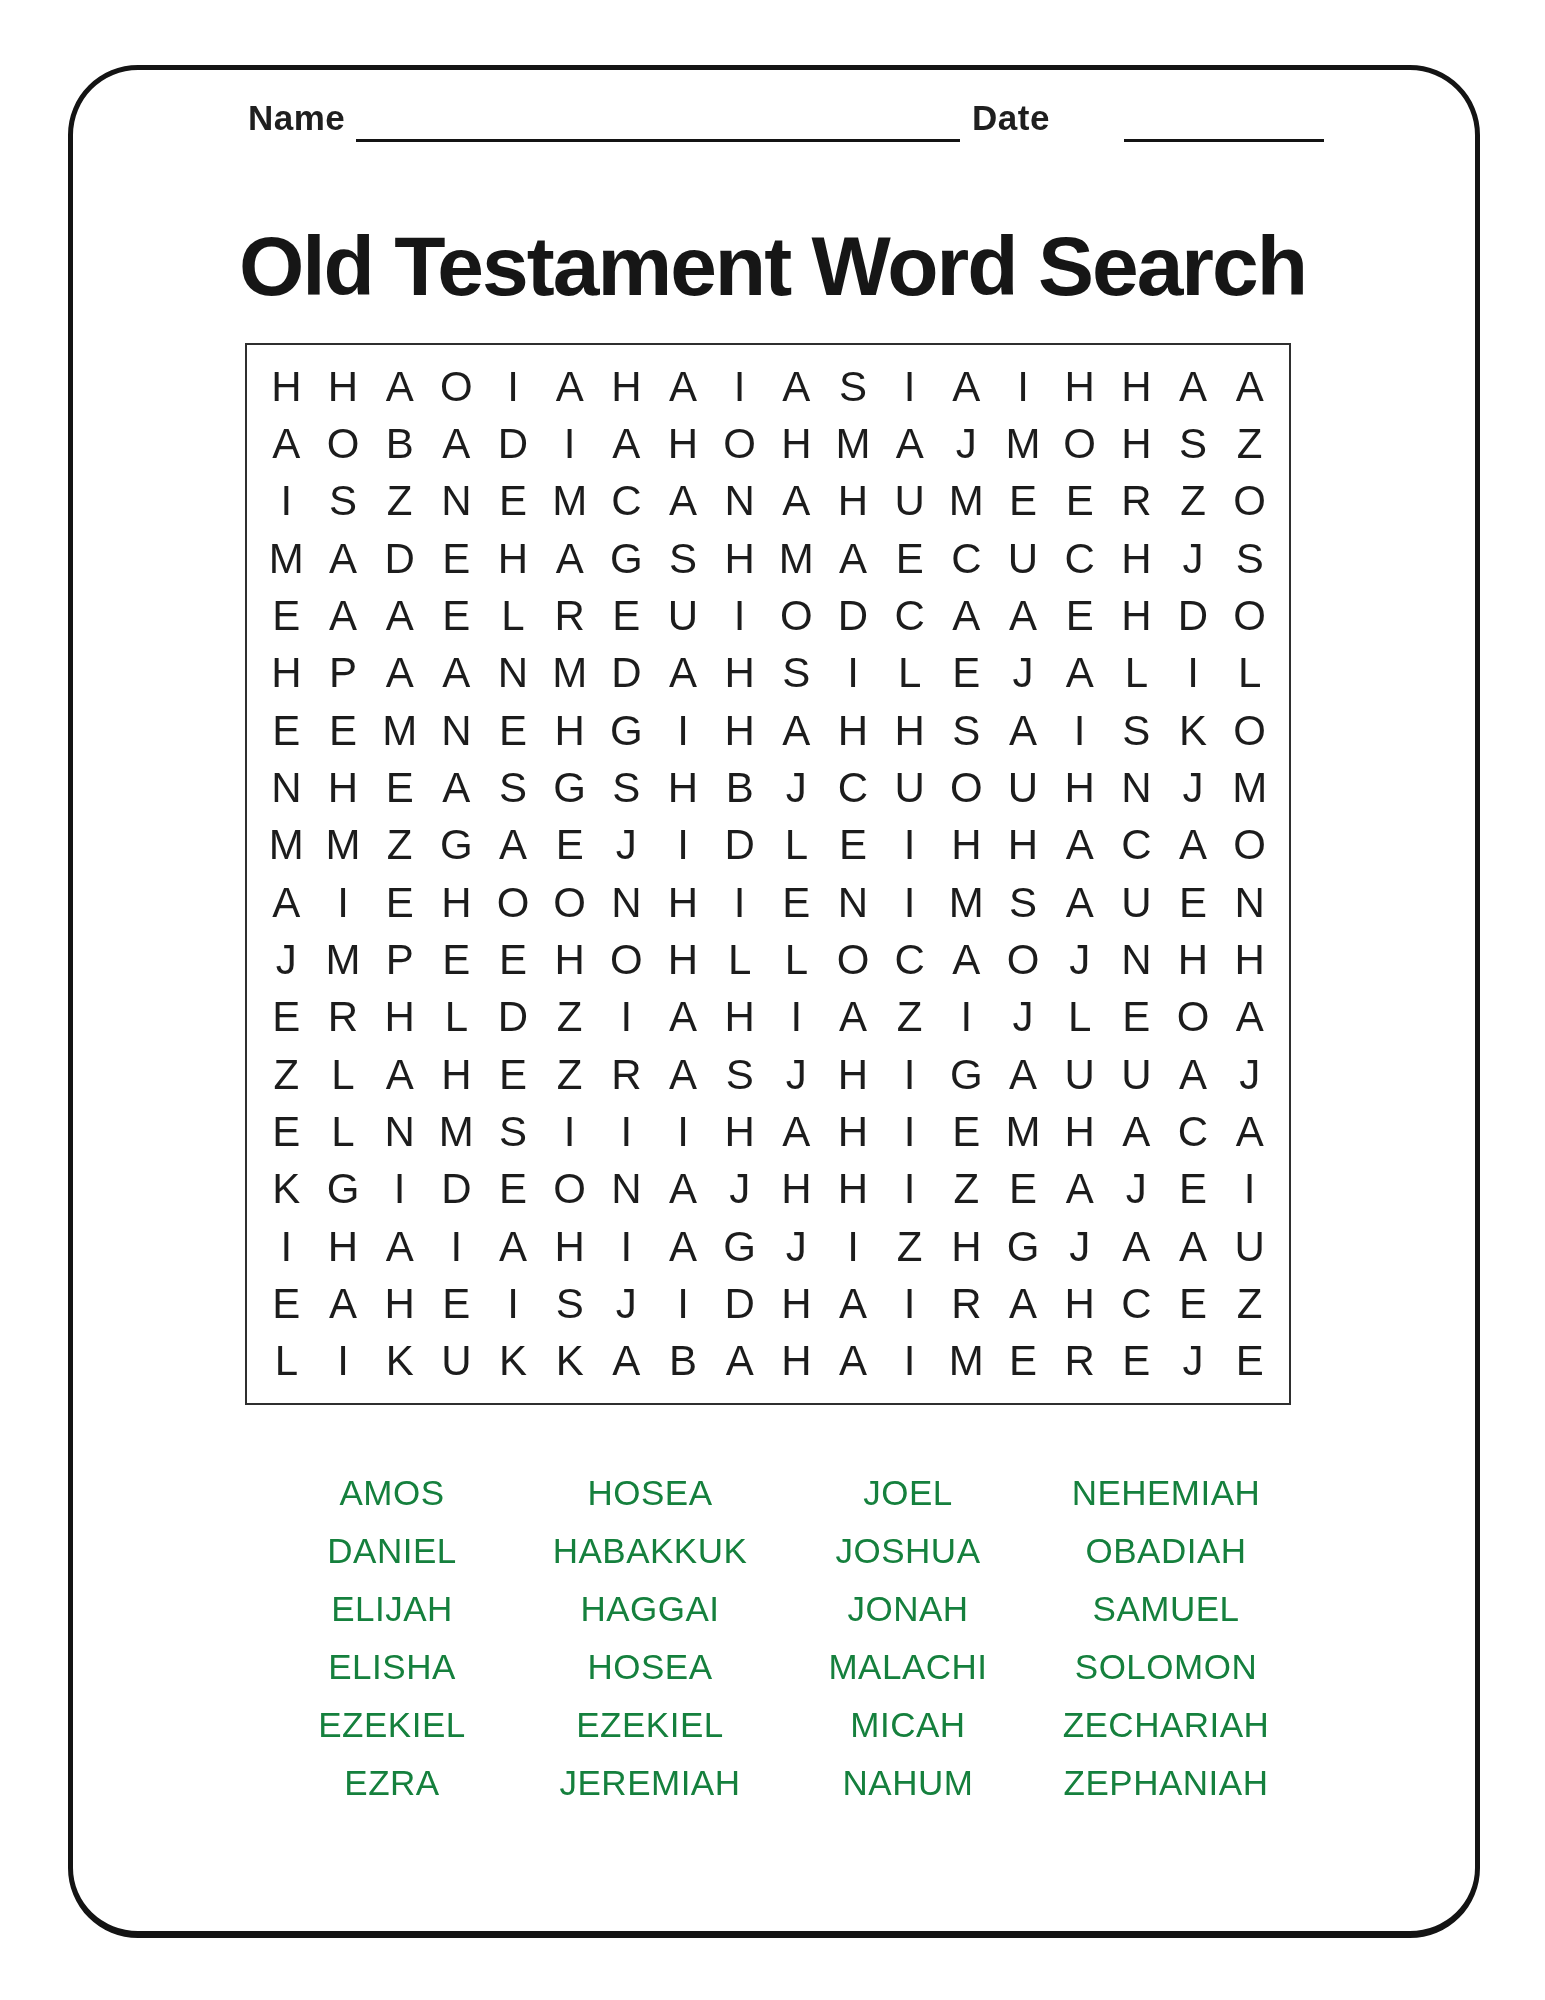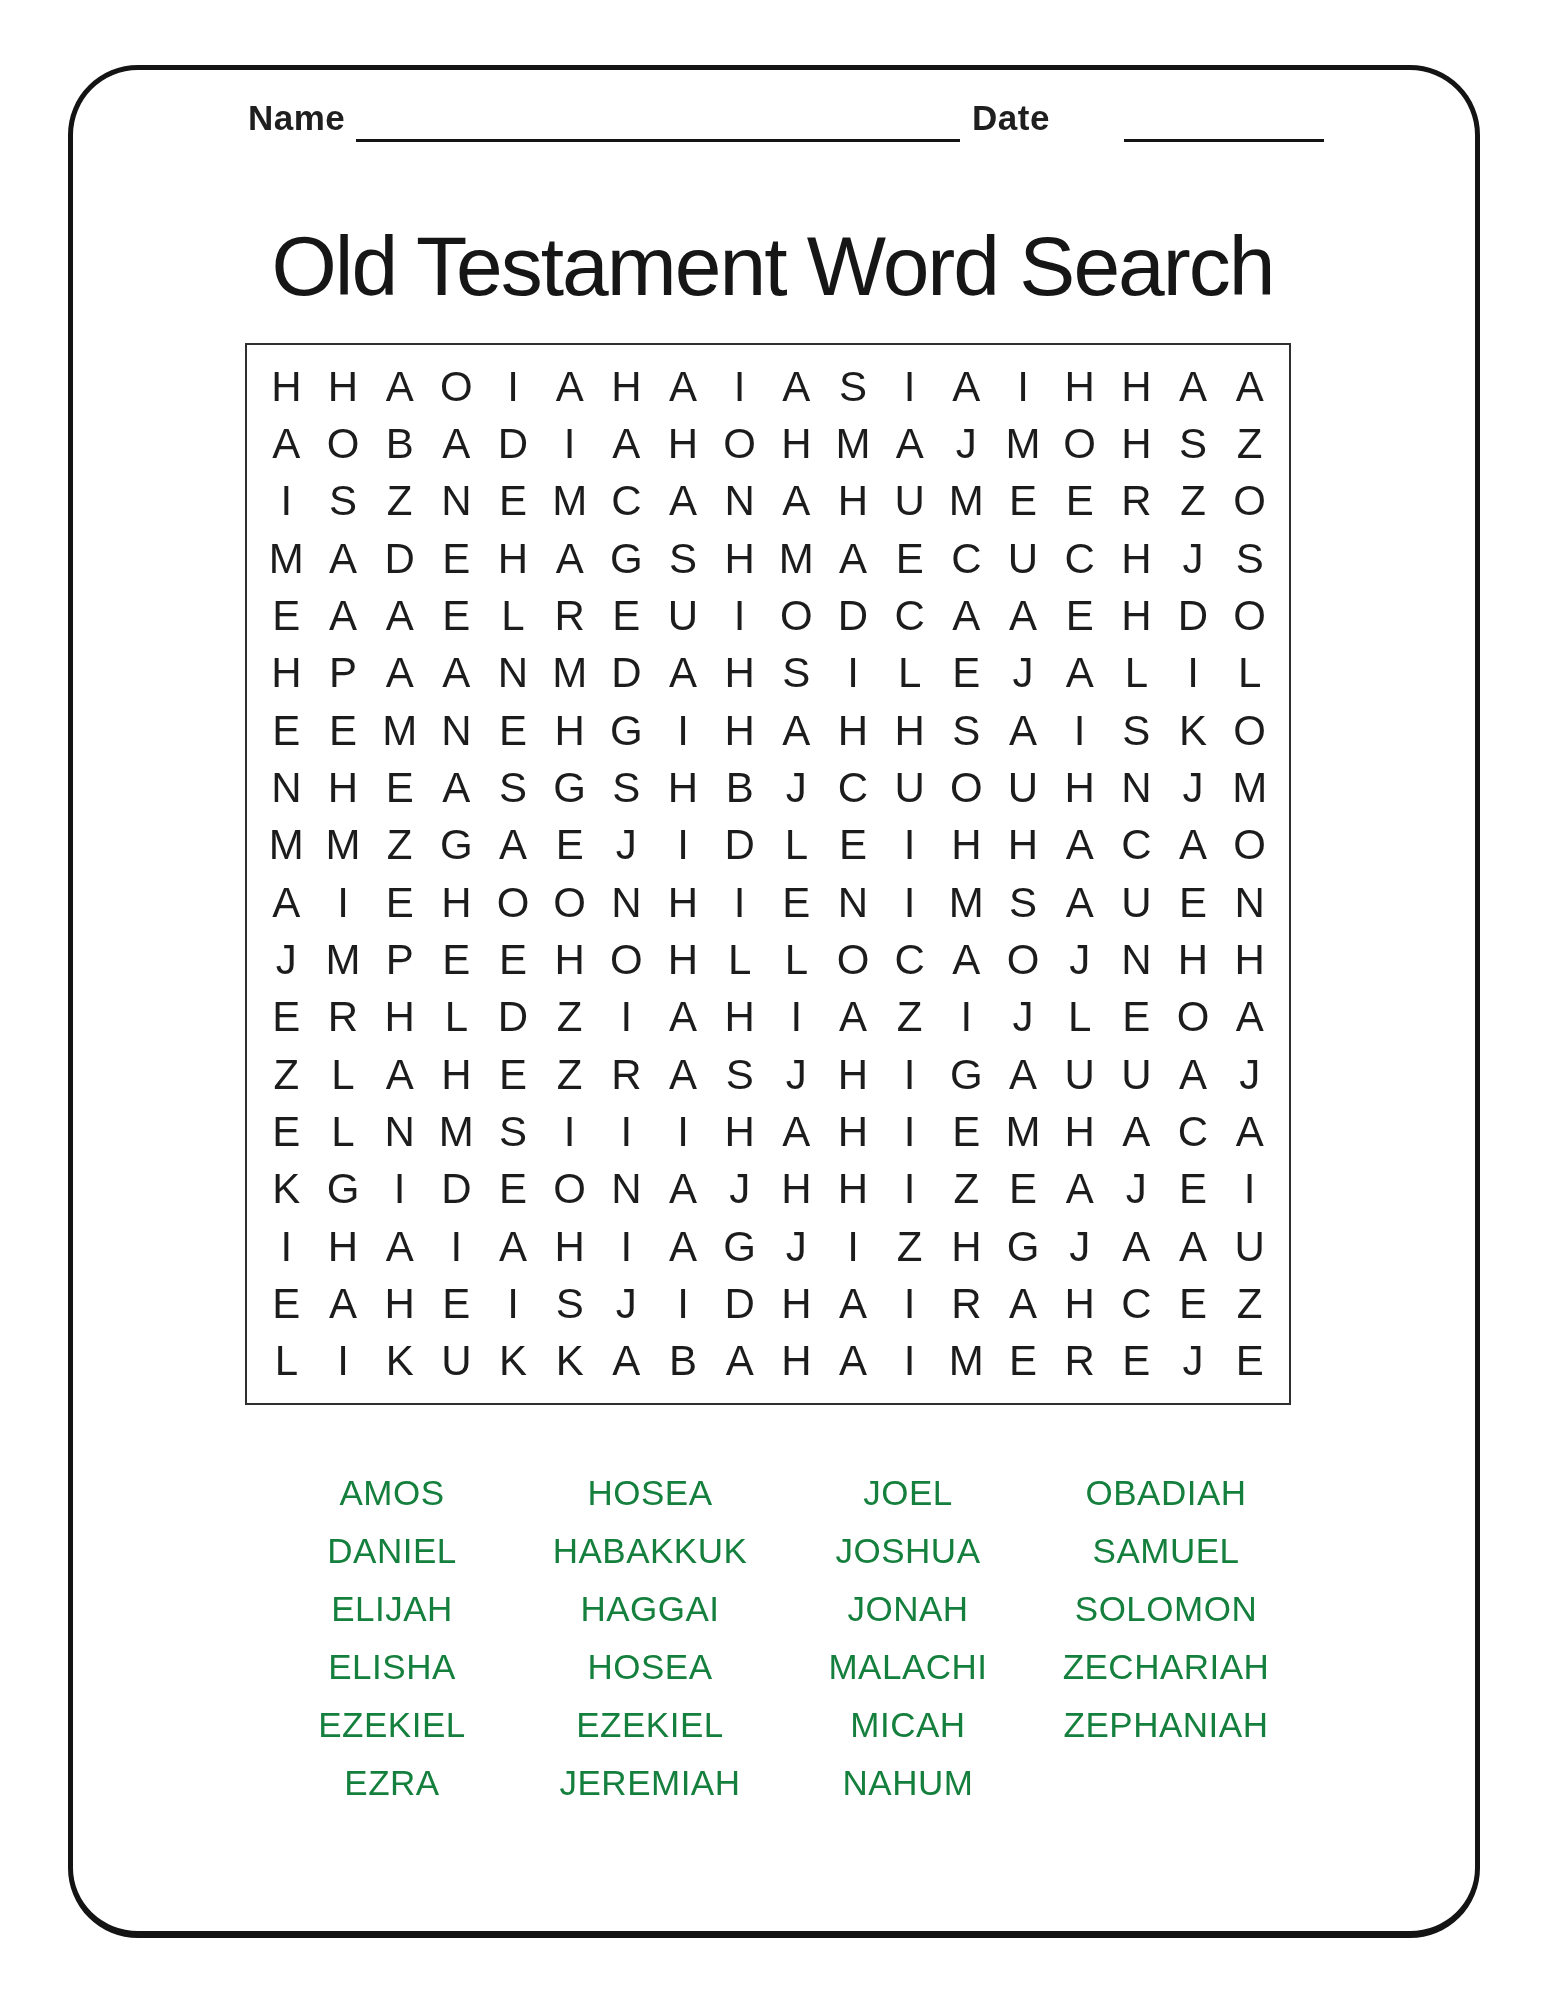"Old Testament Word Search" .title { font-weight: 400 -> 700 }
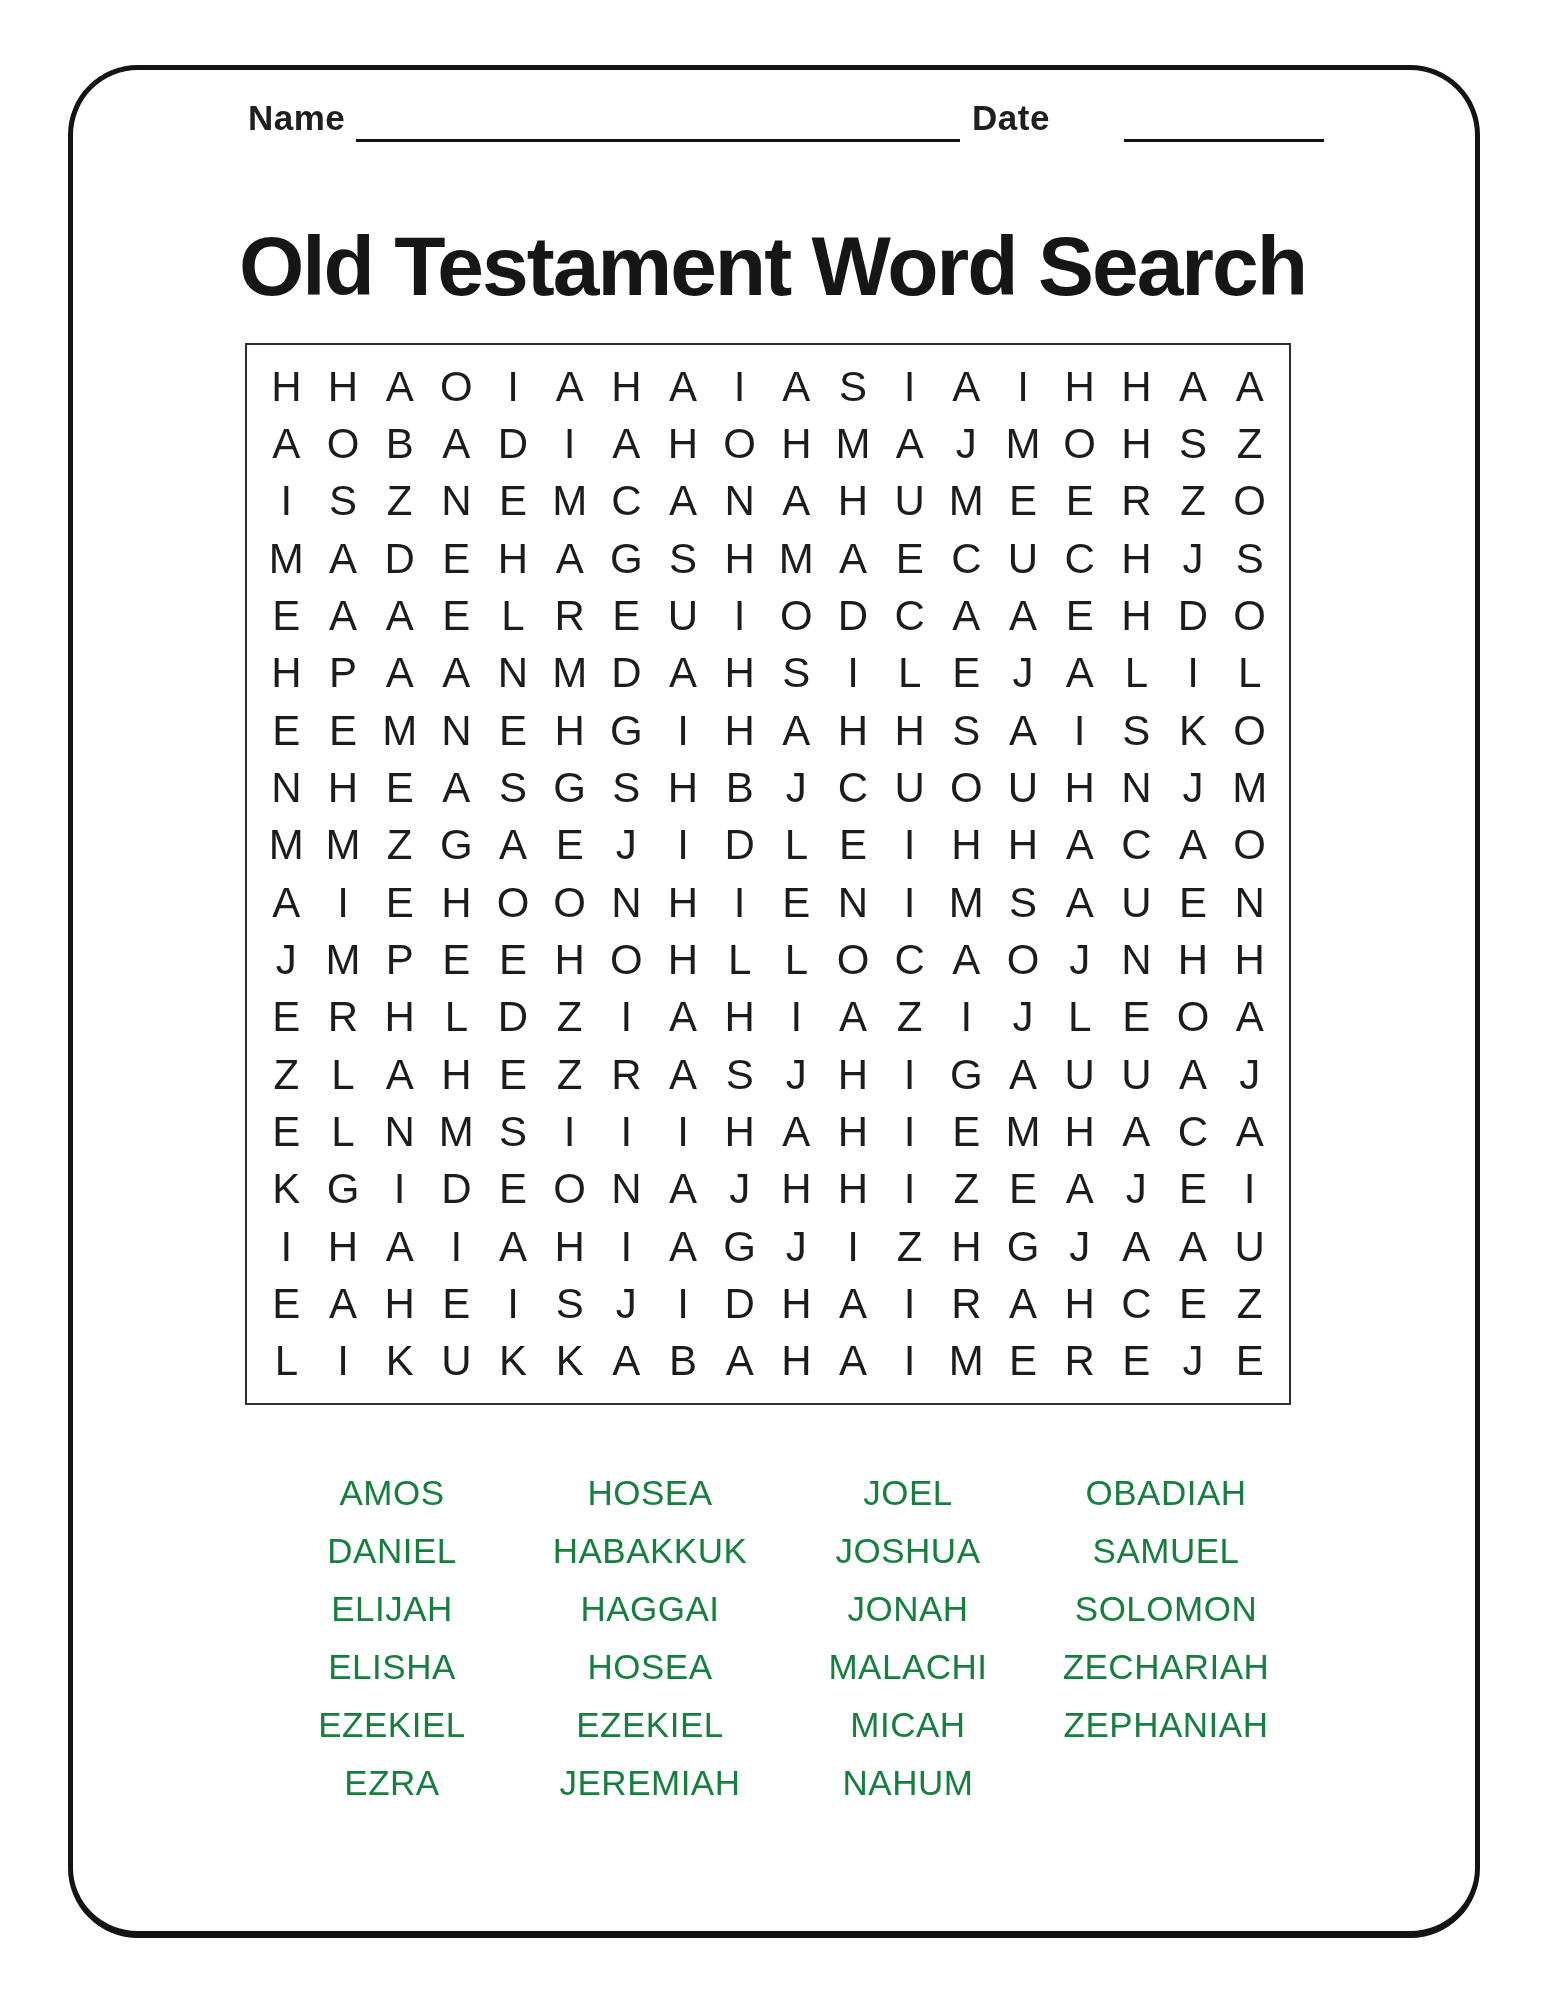"NEHEMIAH" div.word { html: none -> <div>NEHEMIAH</div> }
